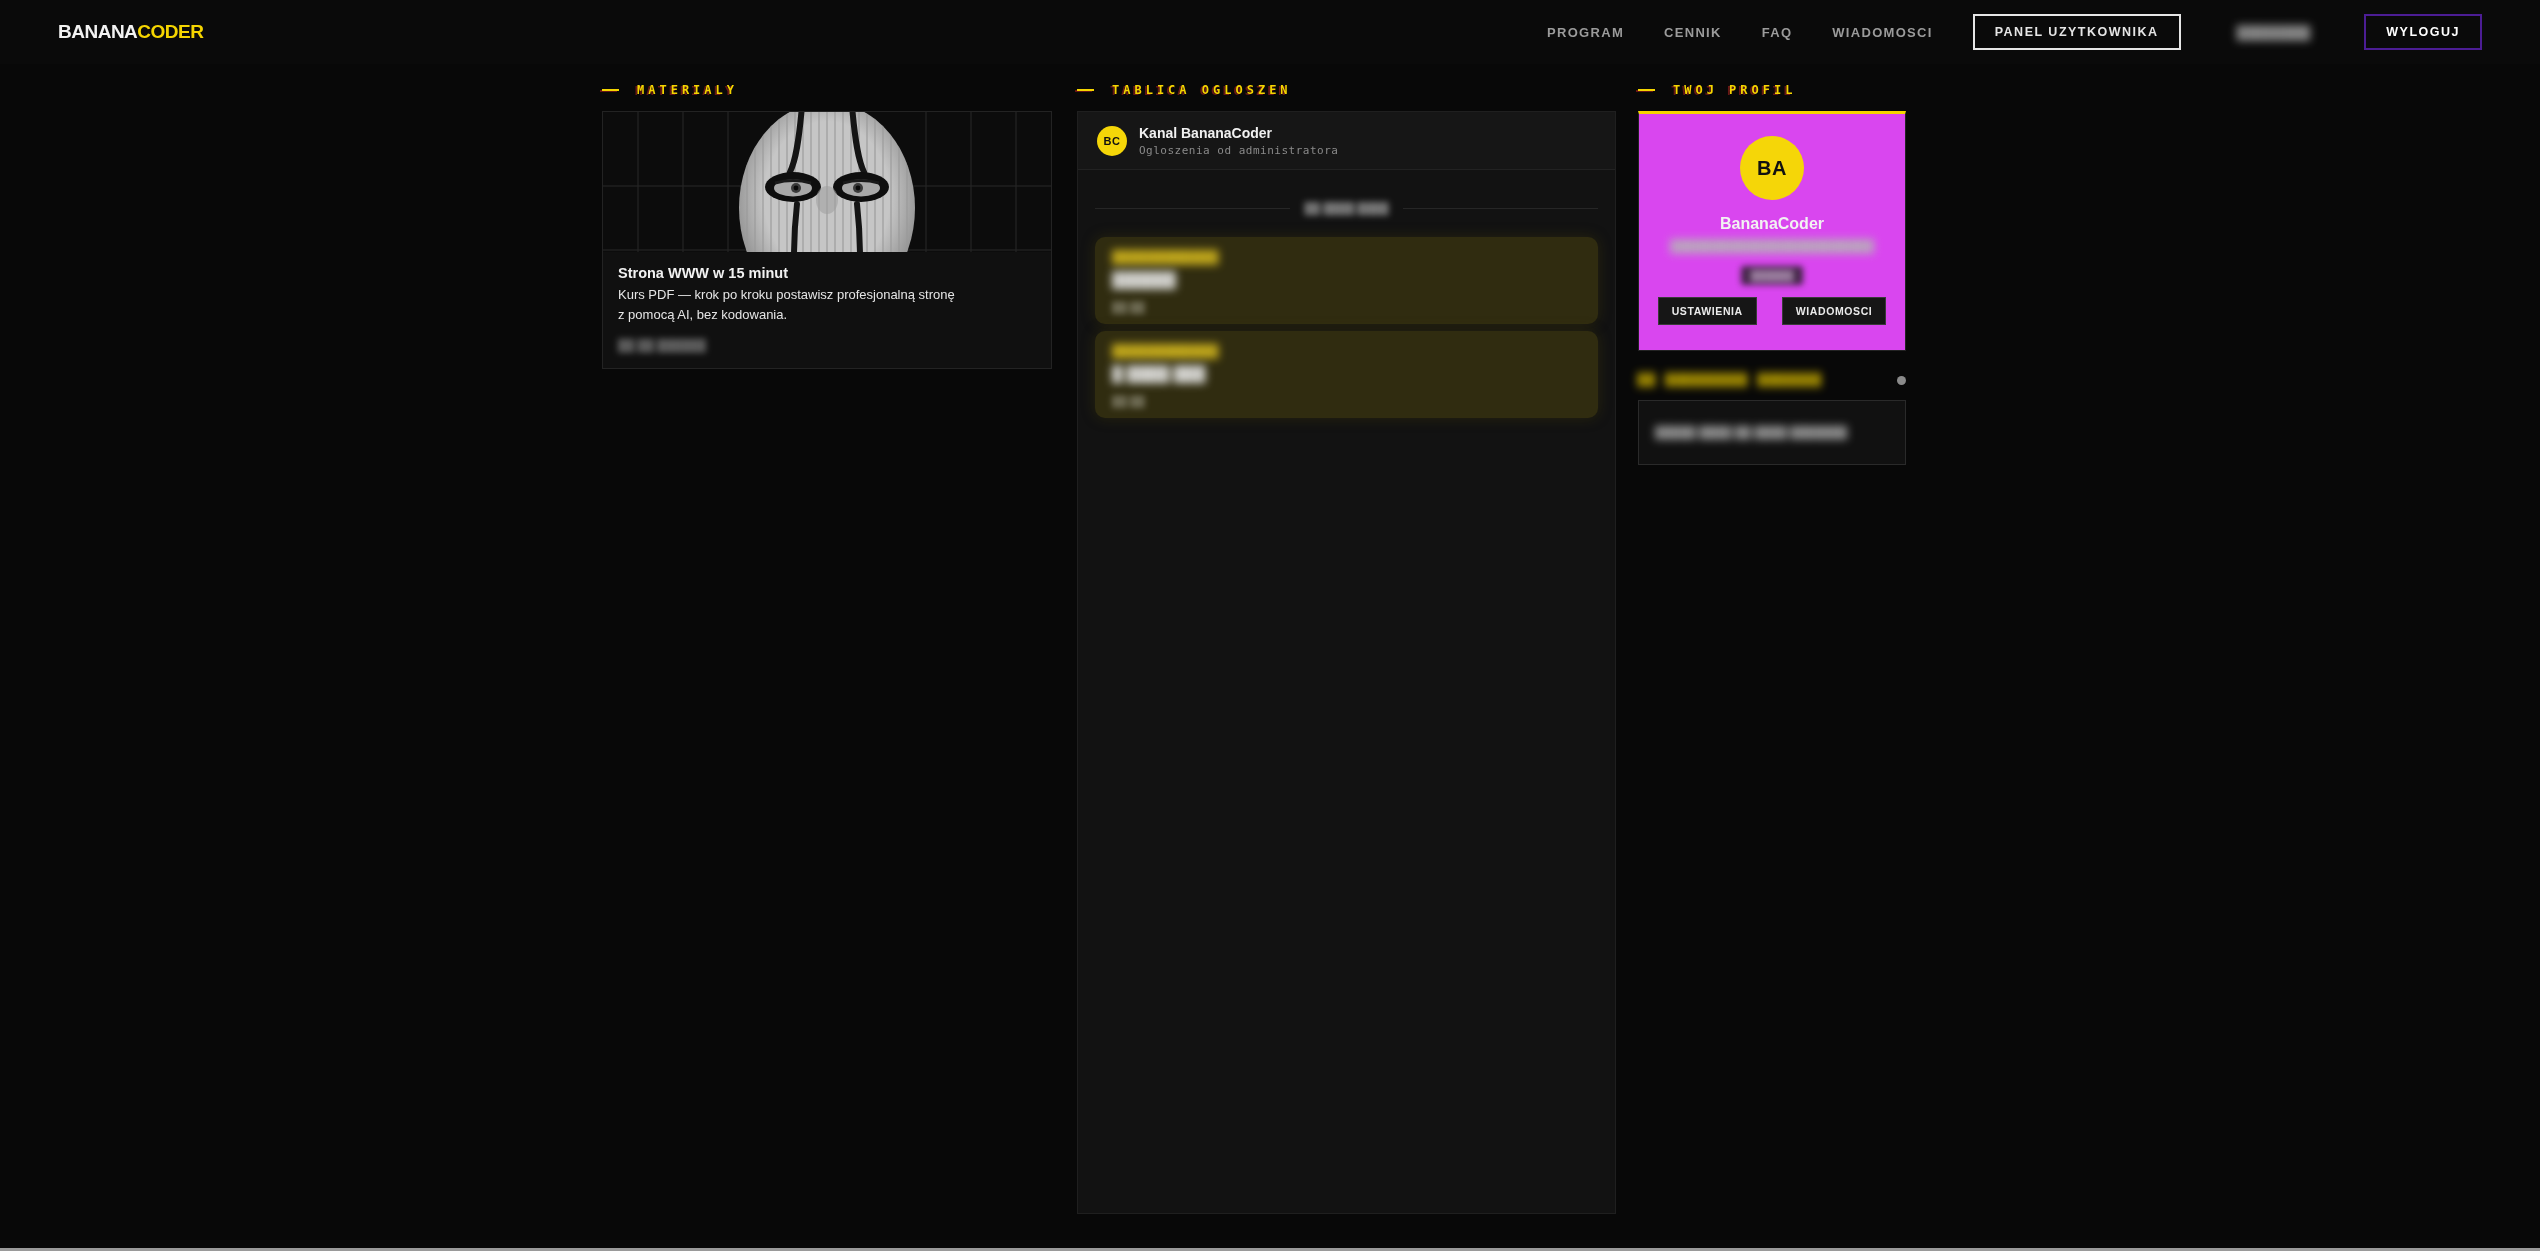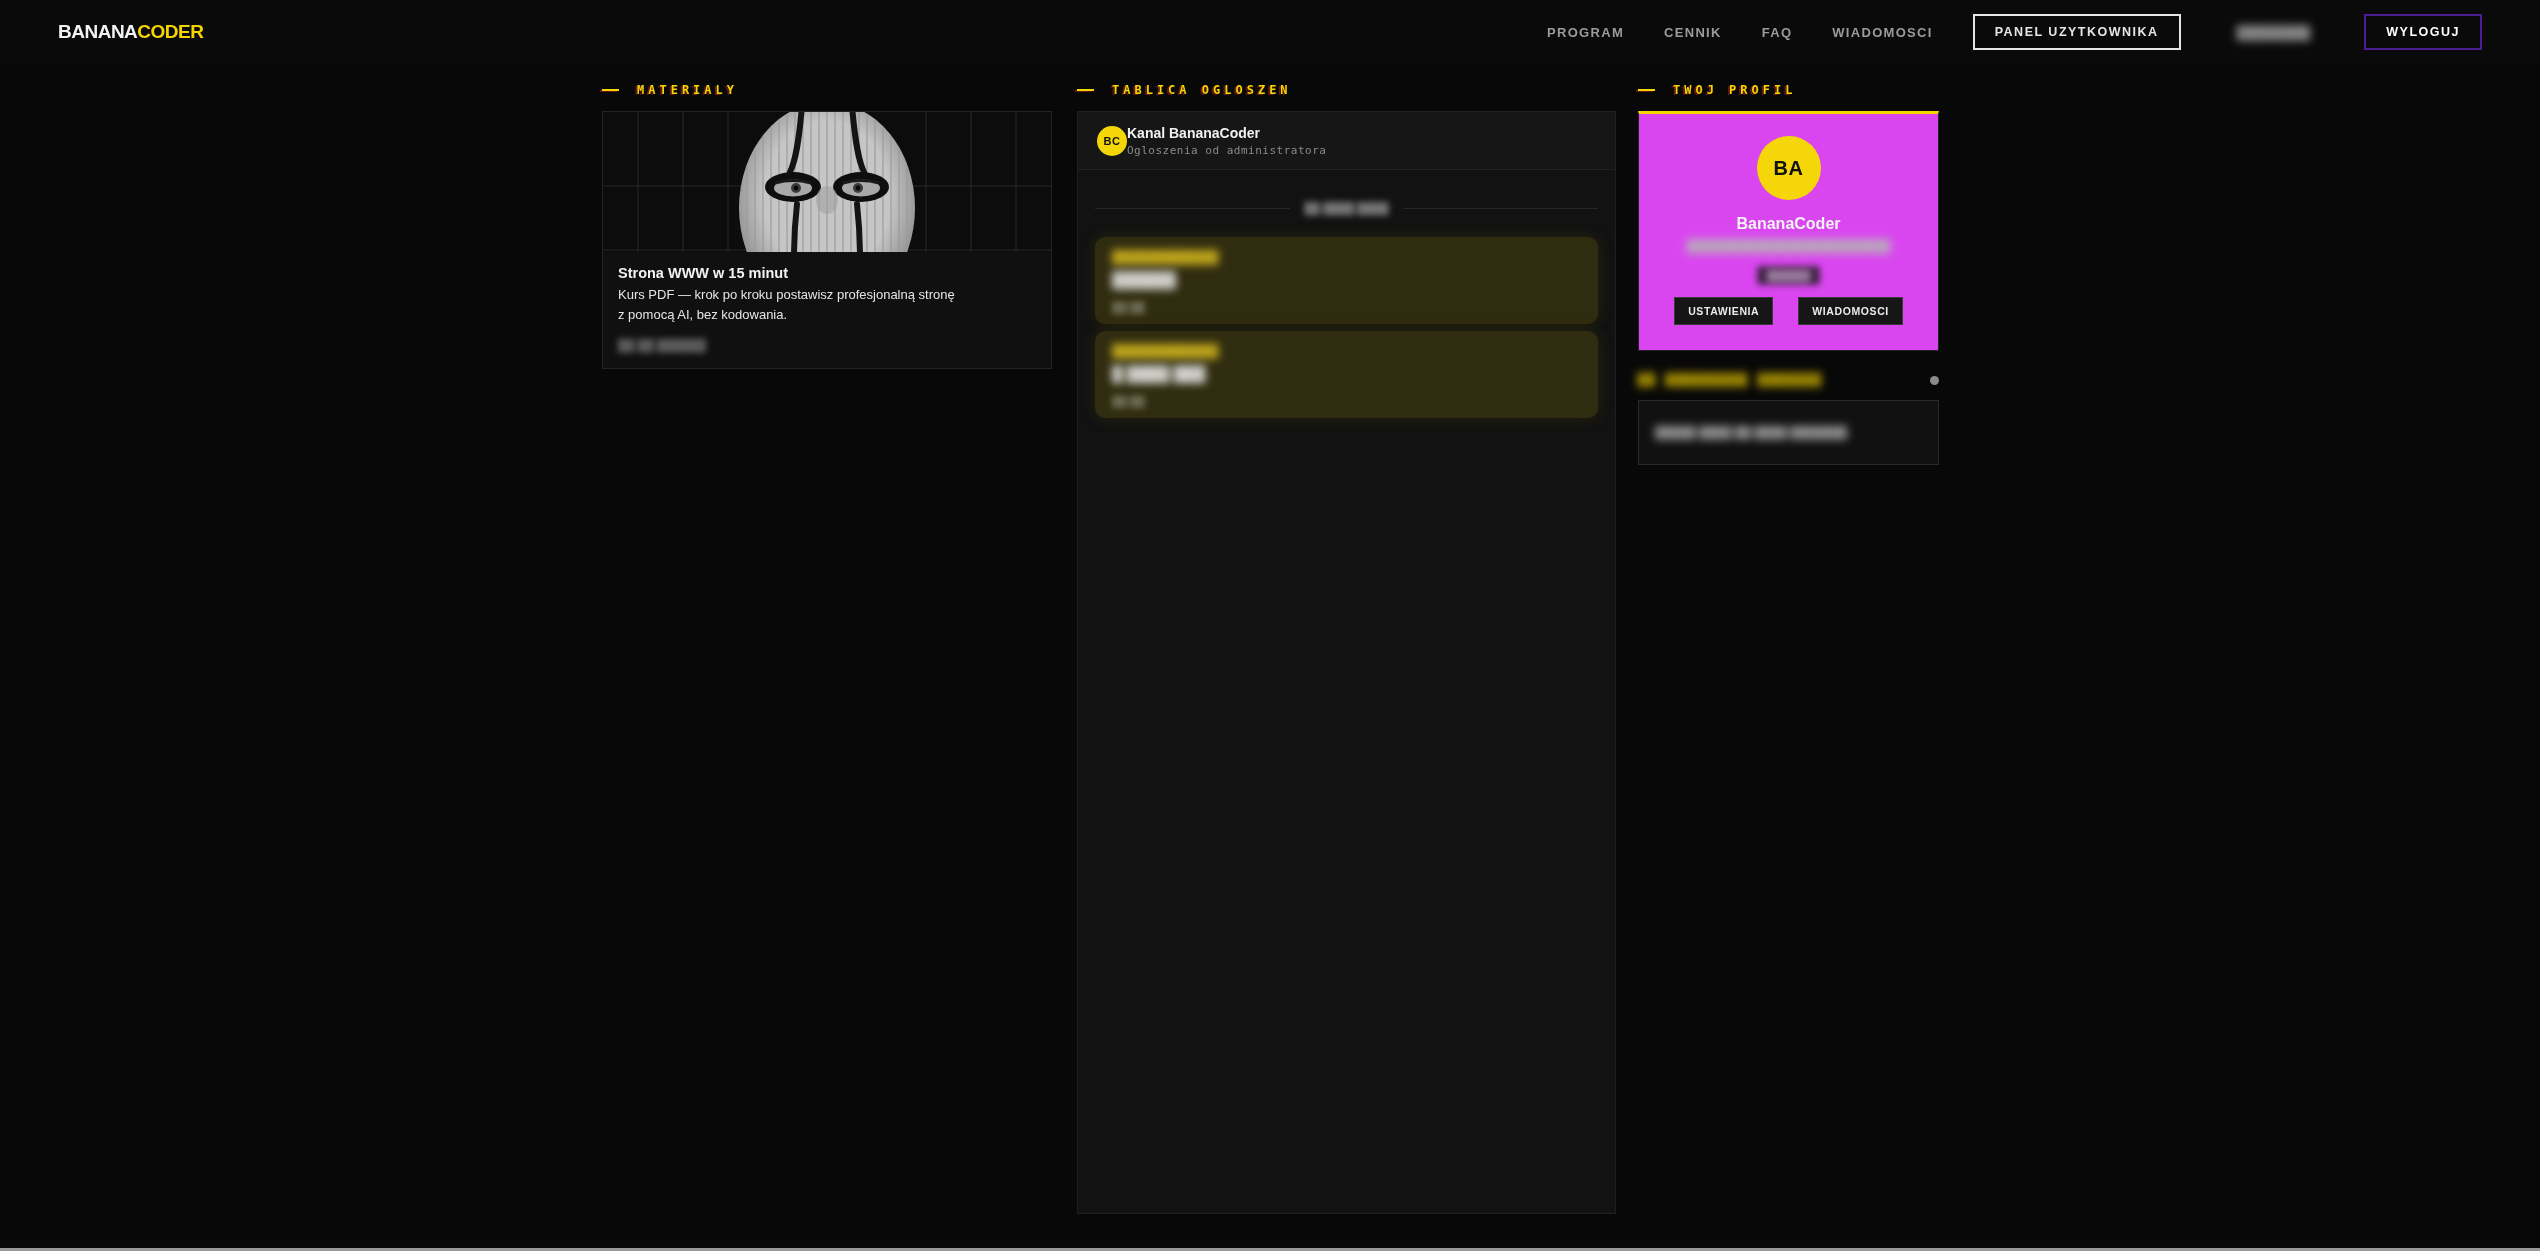"TWOJ PROFIL" .col-profile { width: 301px -> 268px }
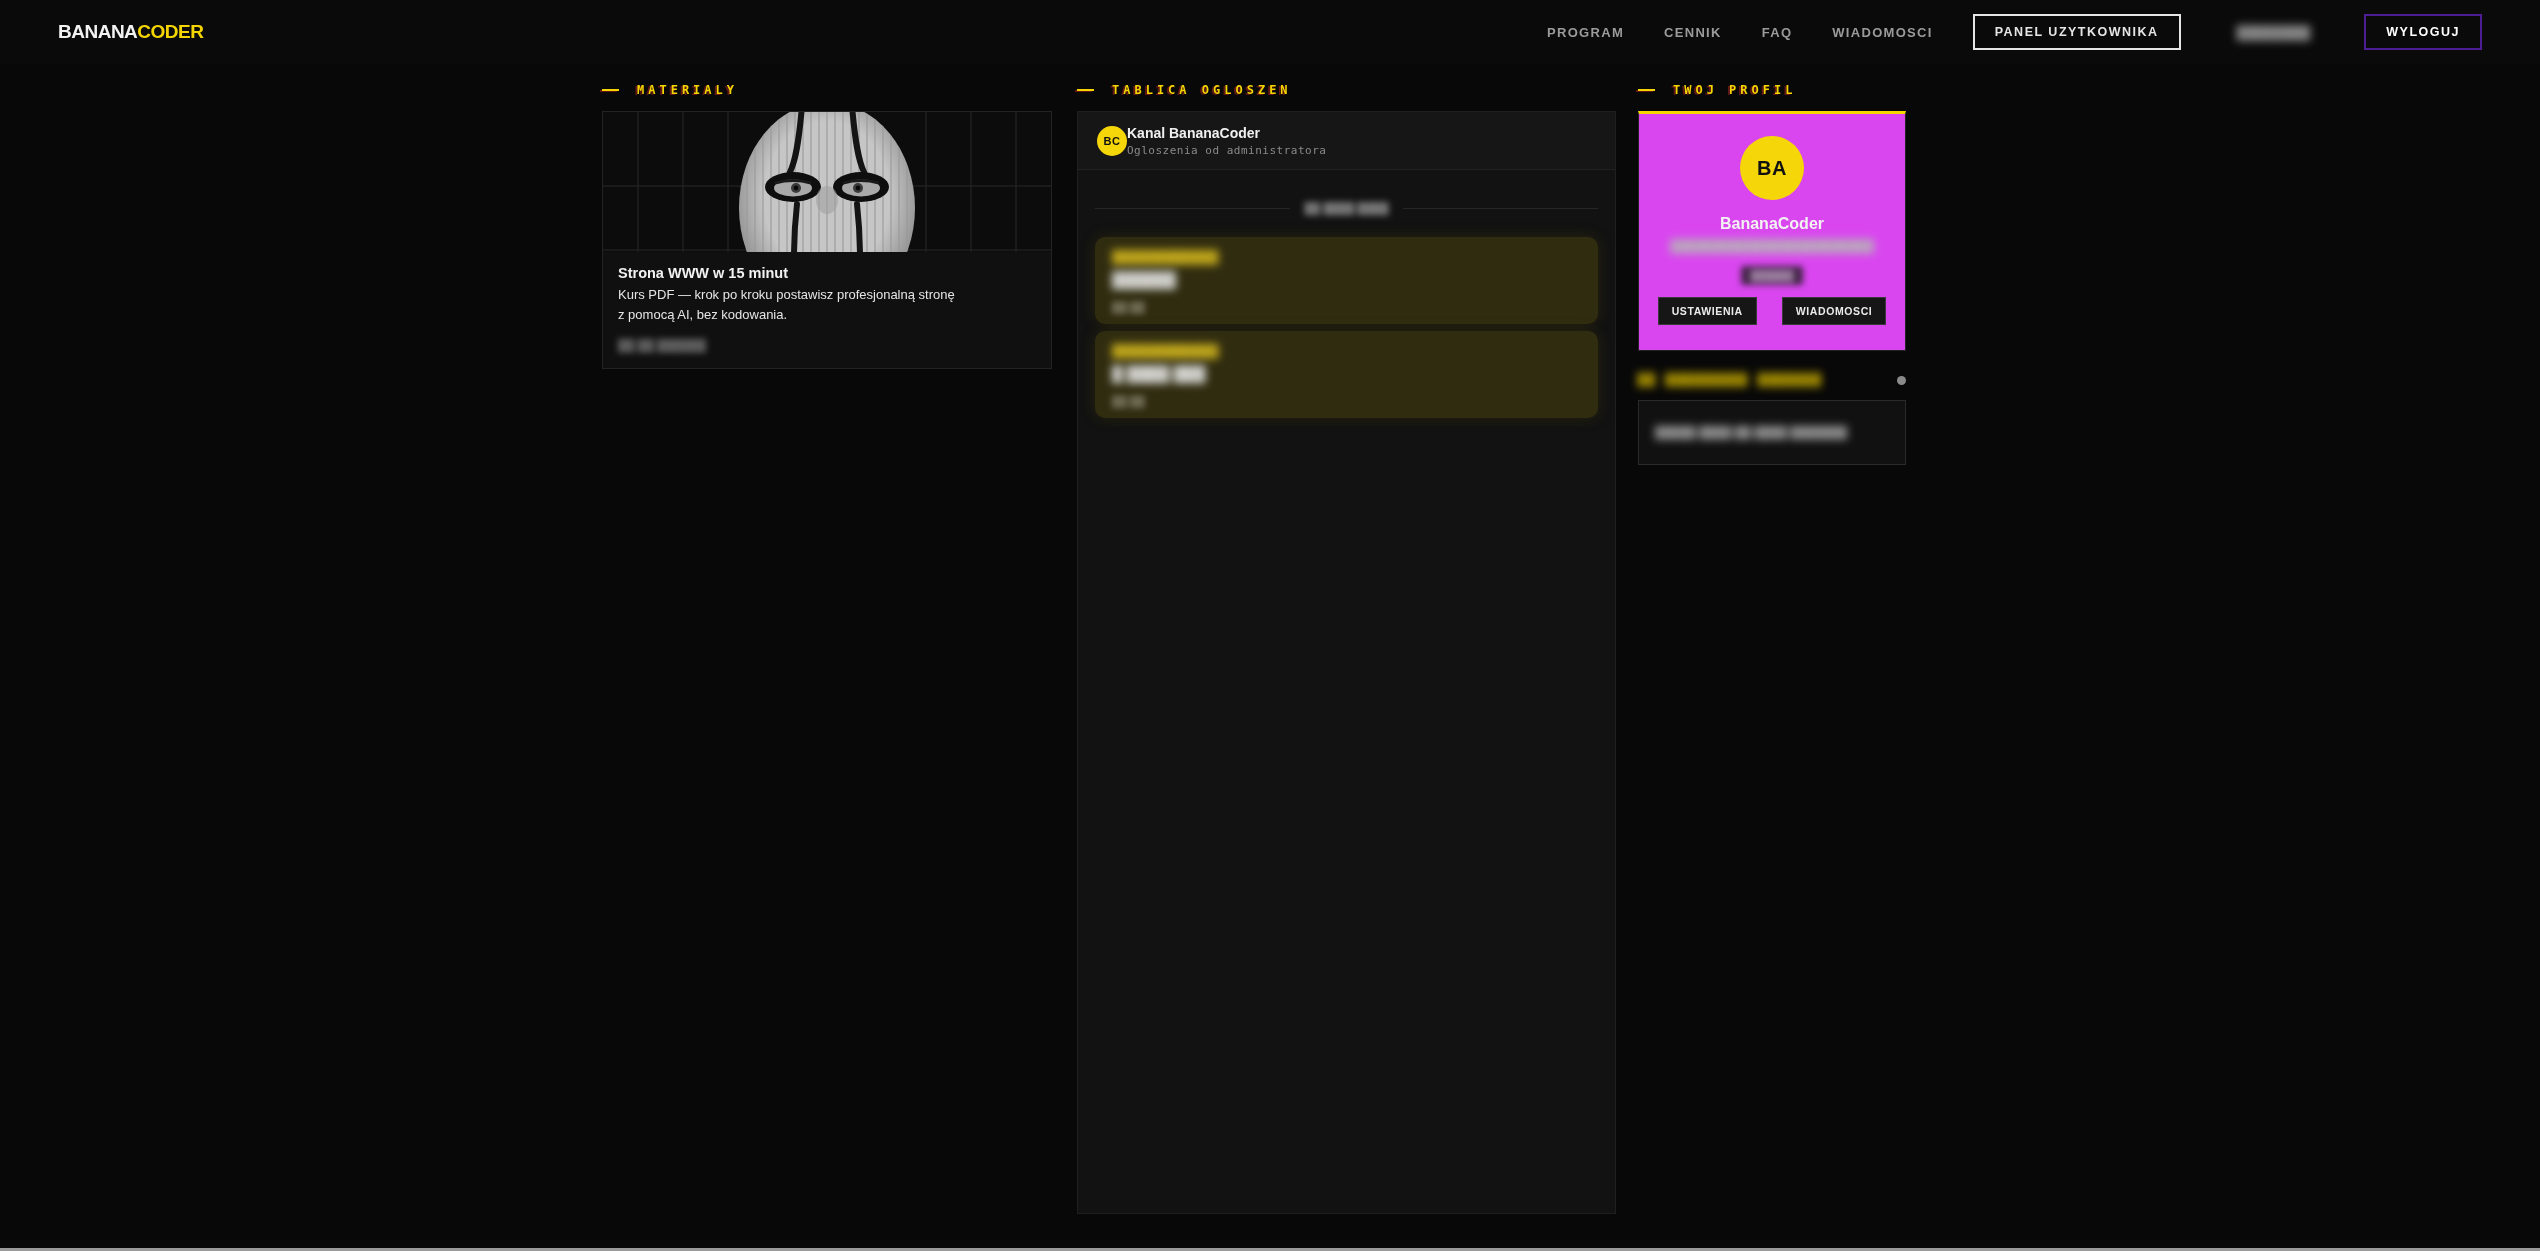"BC" .chan-head { gap: none -> 12px }
